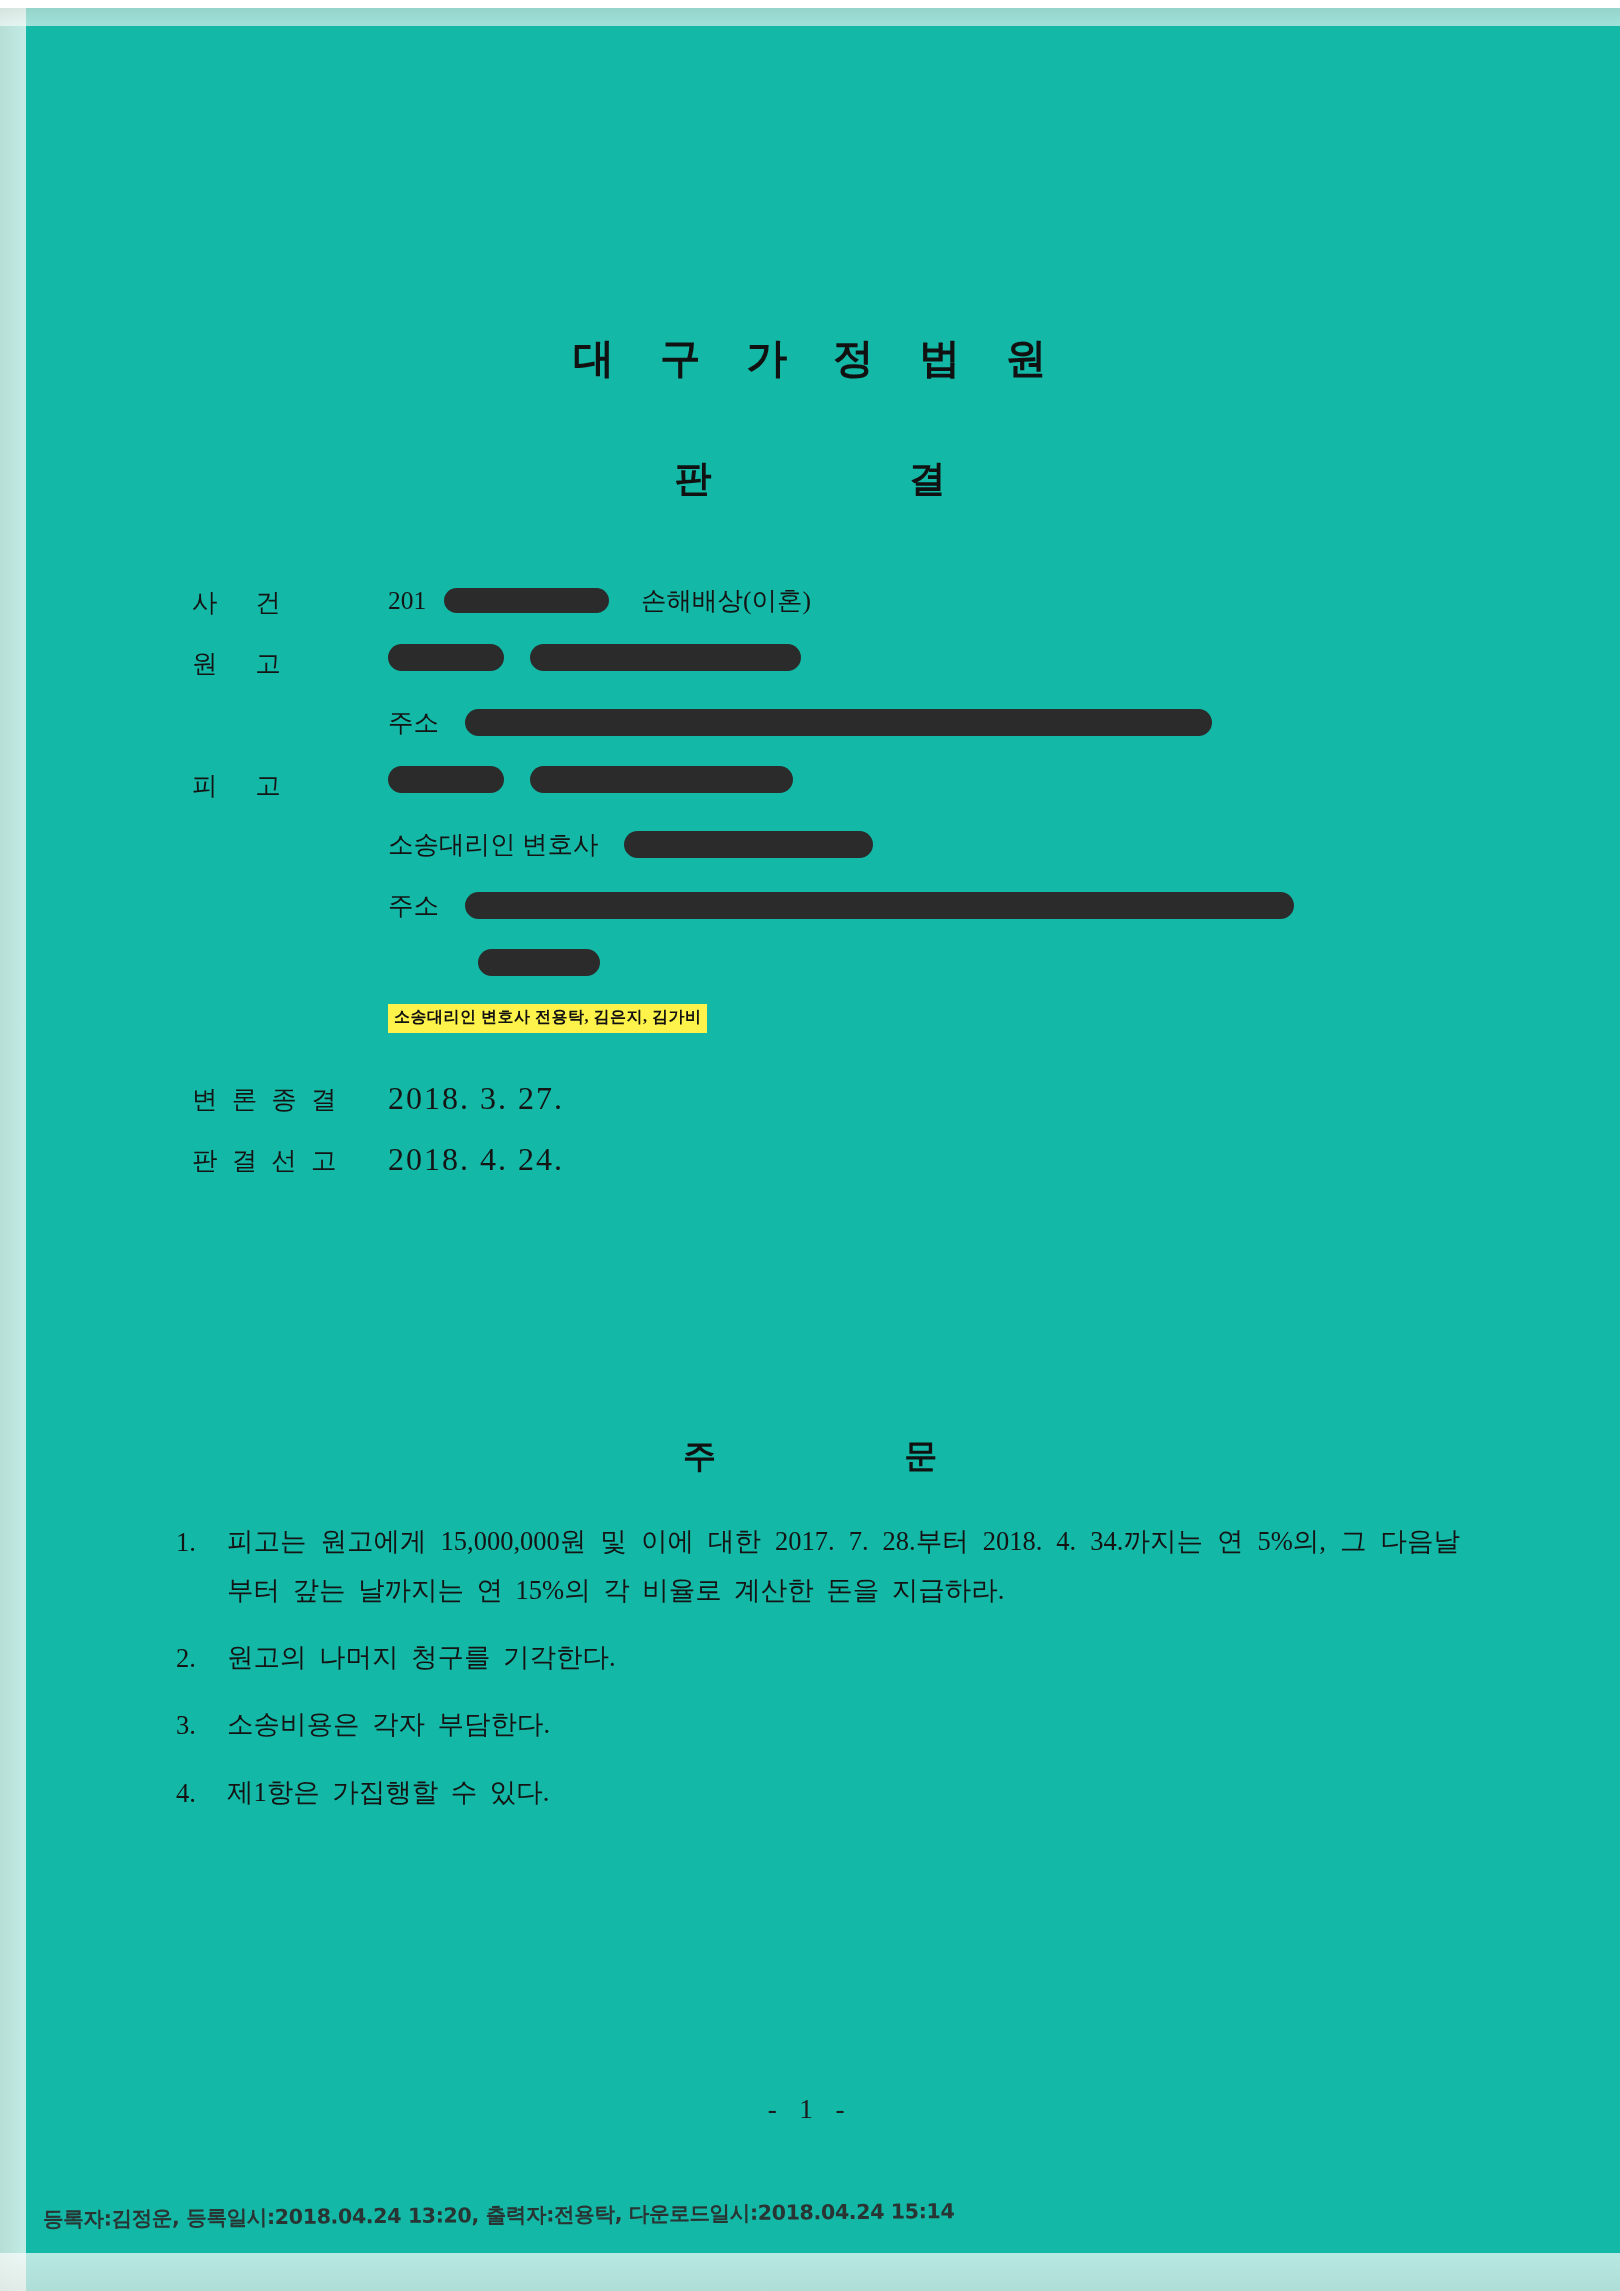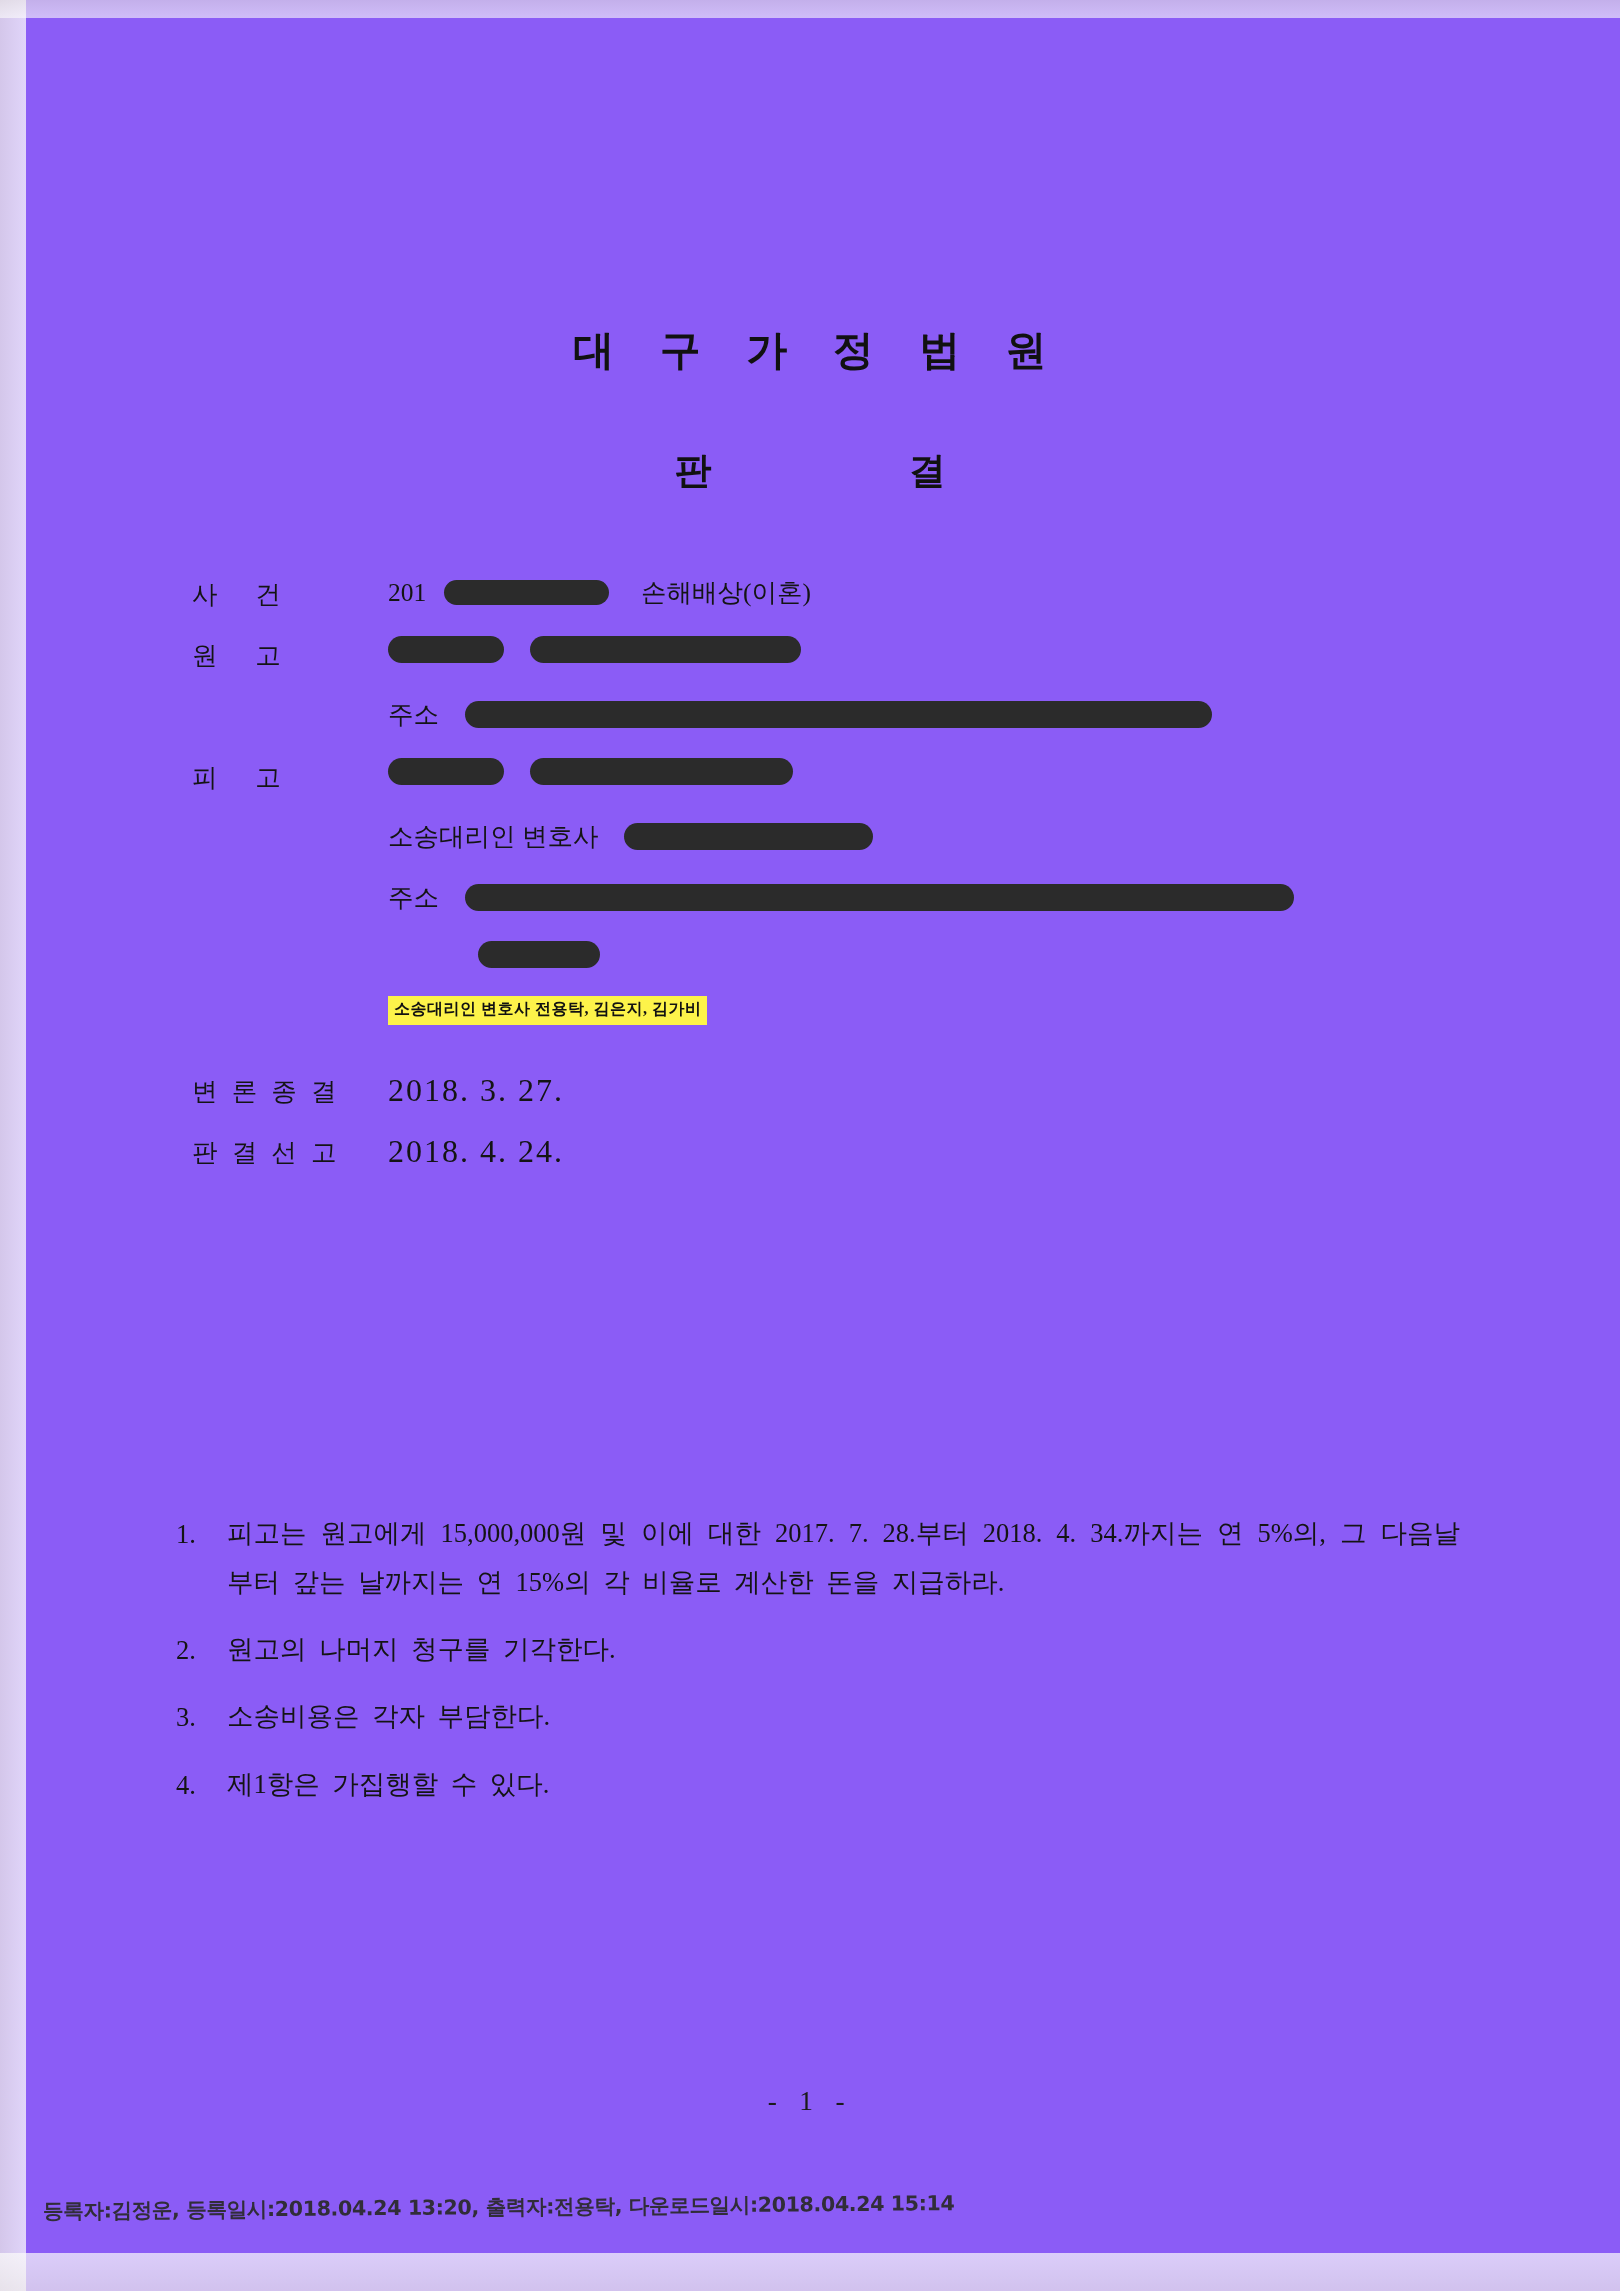"대 구 가 정 법" .page { background: #8b5cf6 -> #14b8a6; margin-top: none -> 8px }
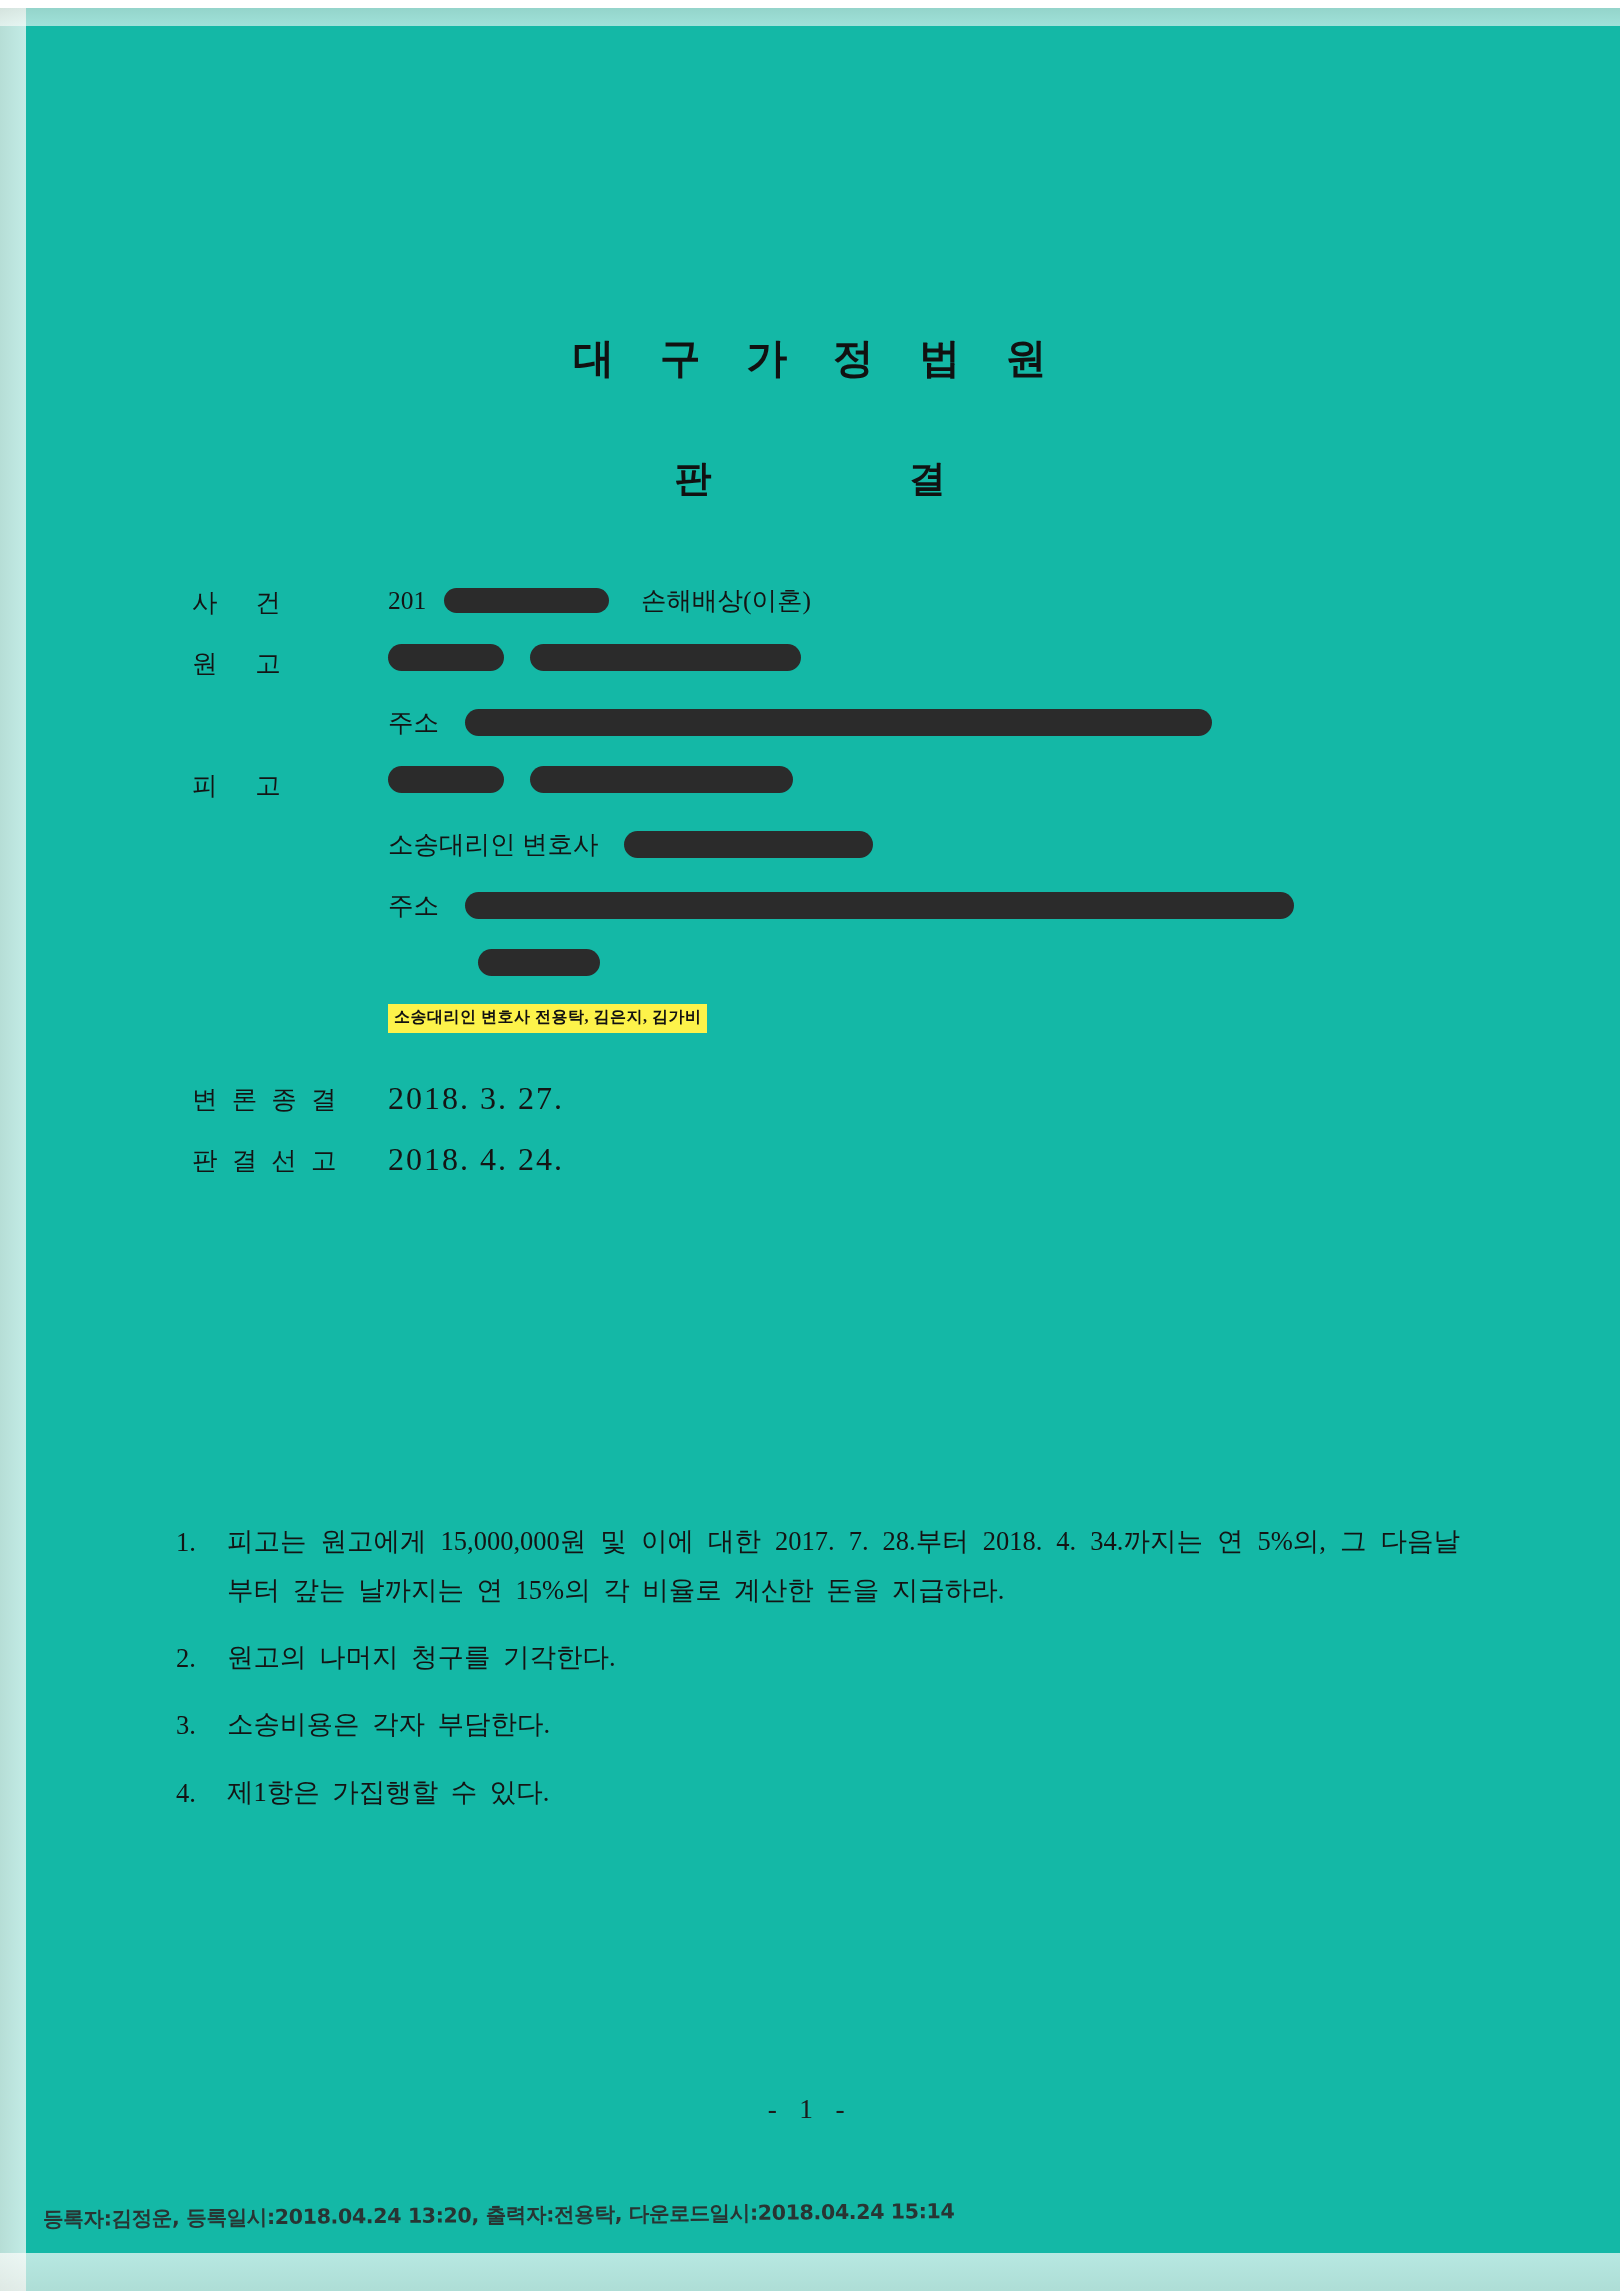"주 문" div.section-title { html: none -> <div>주 문</div> }
